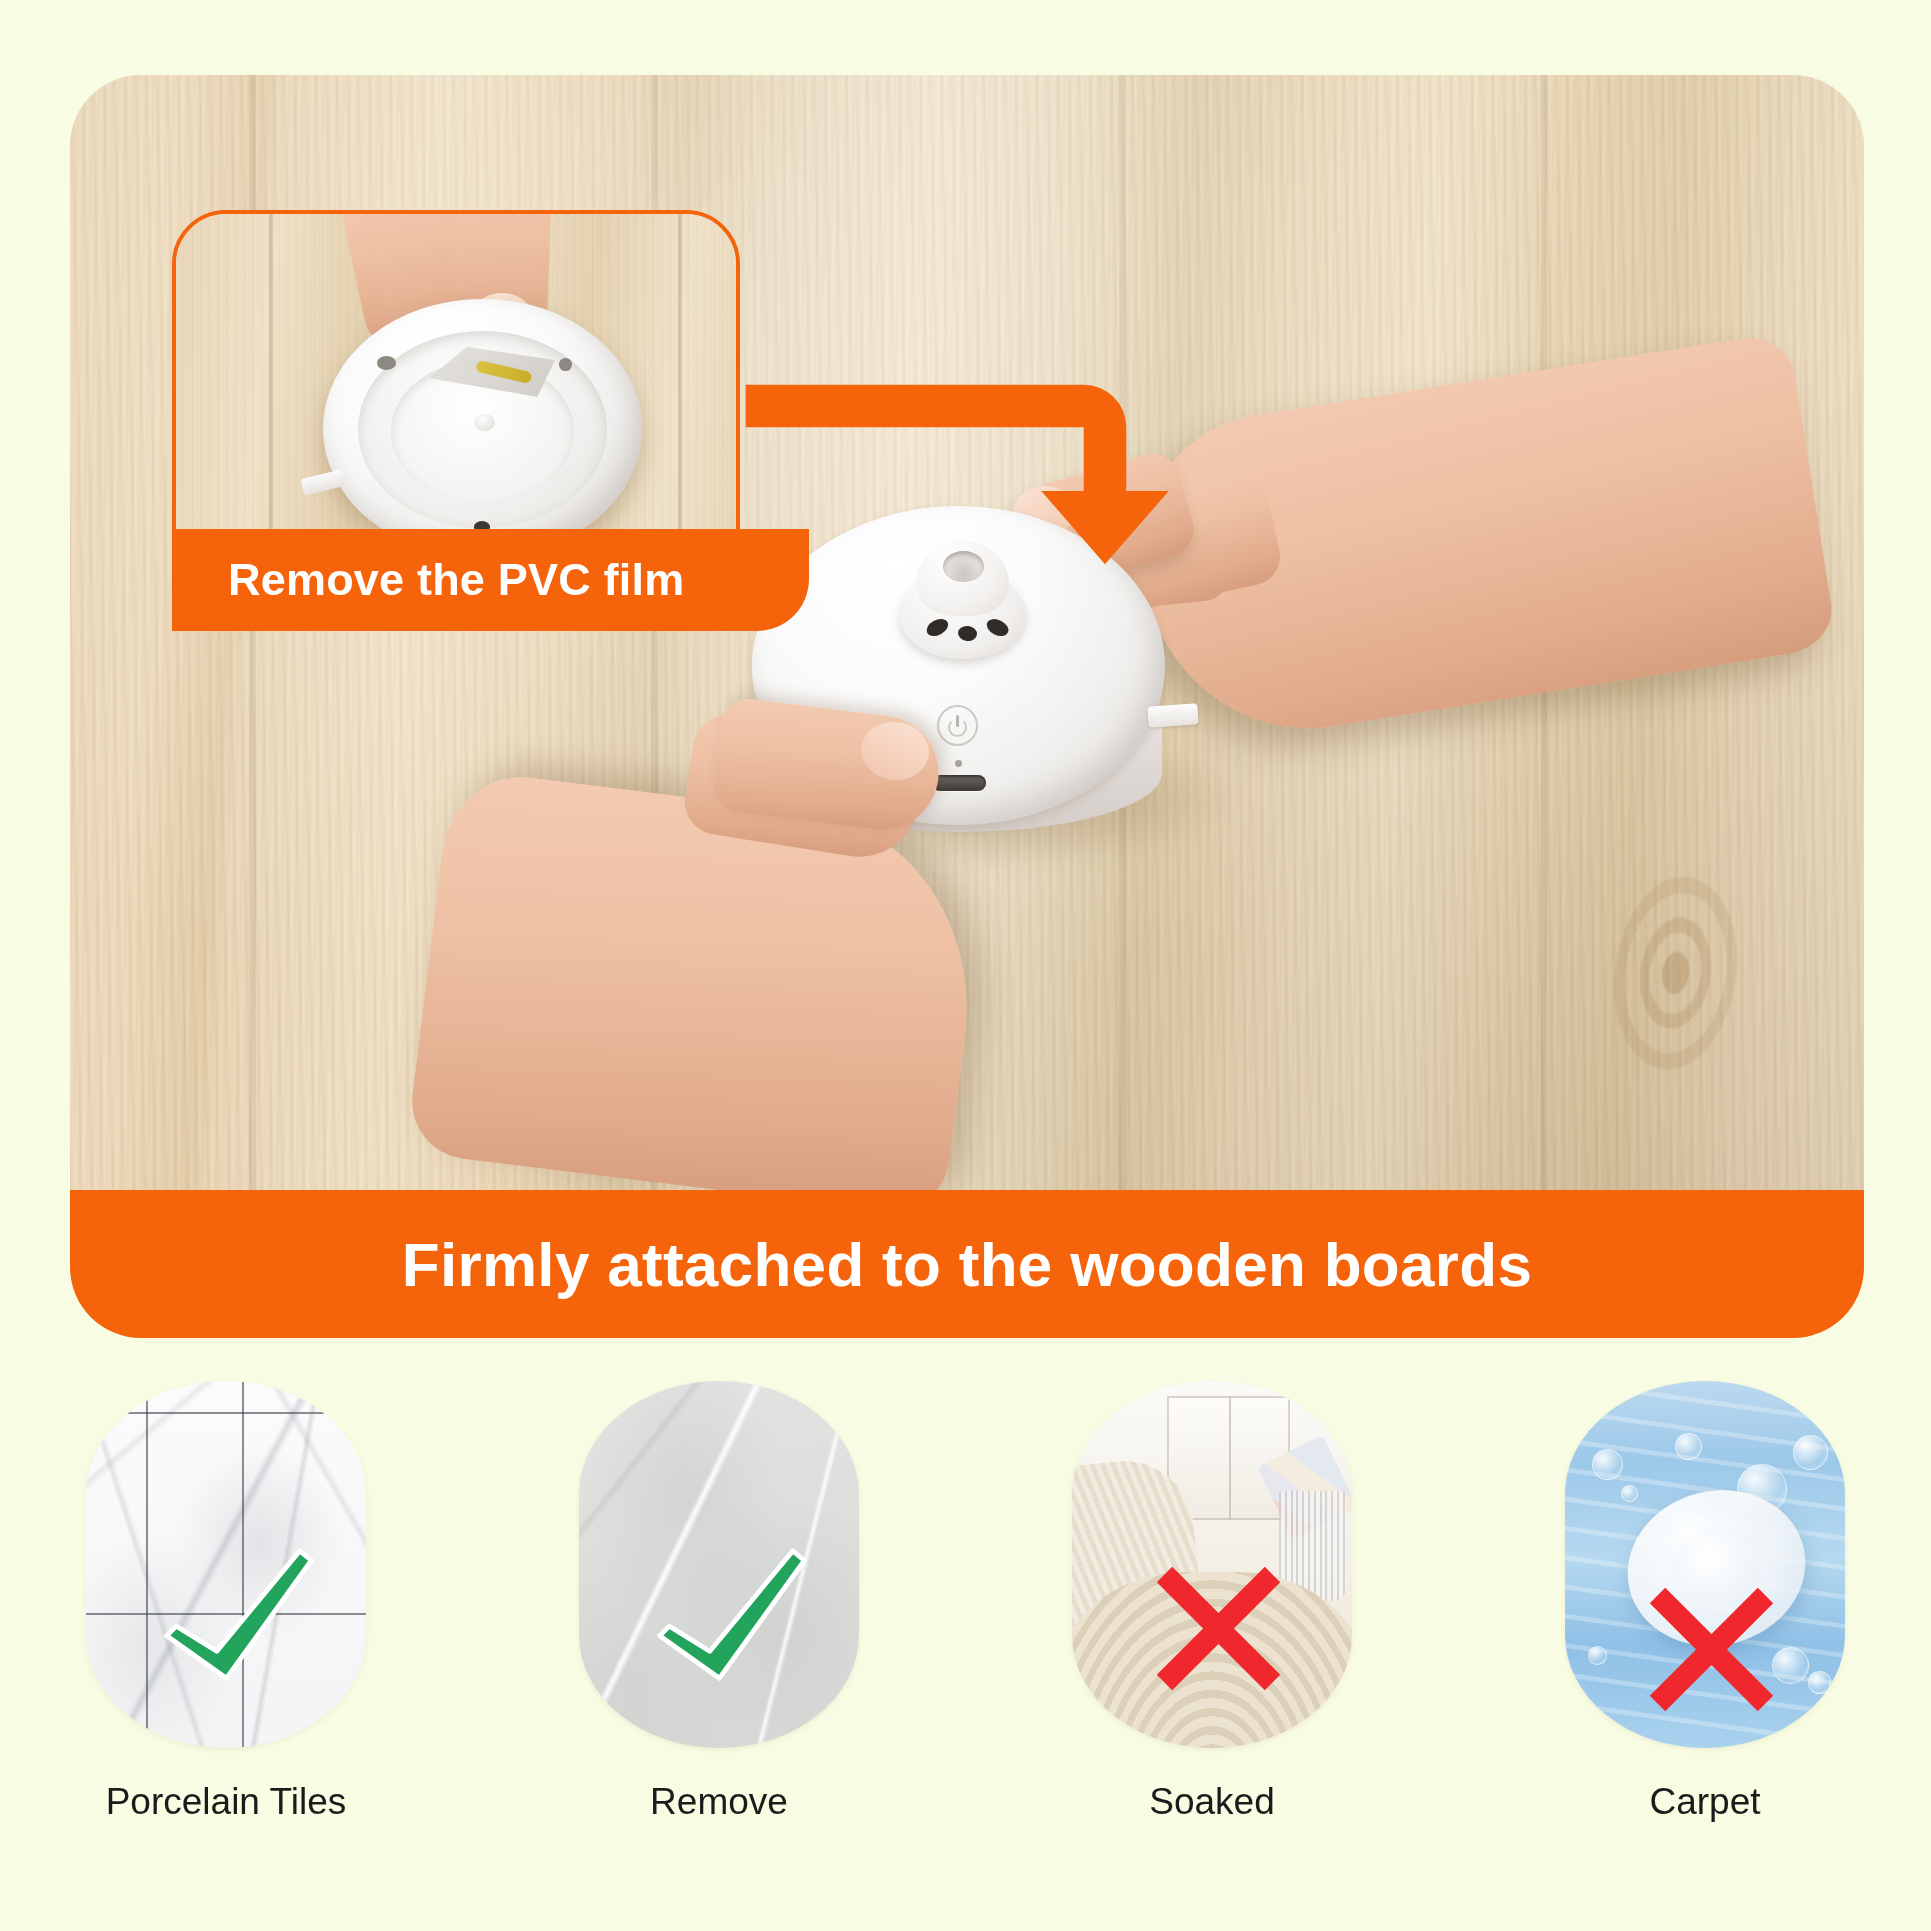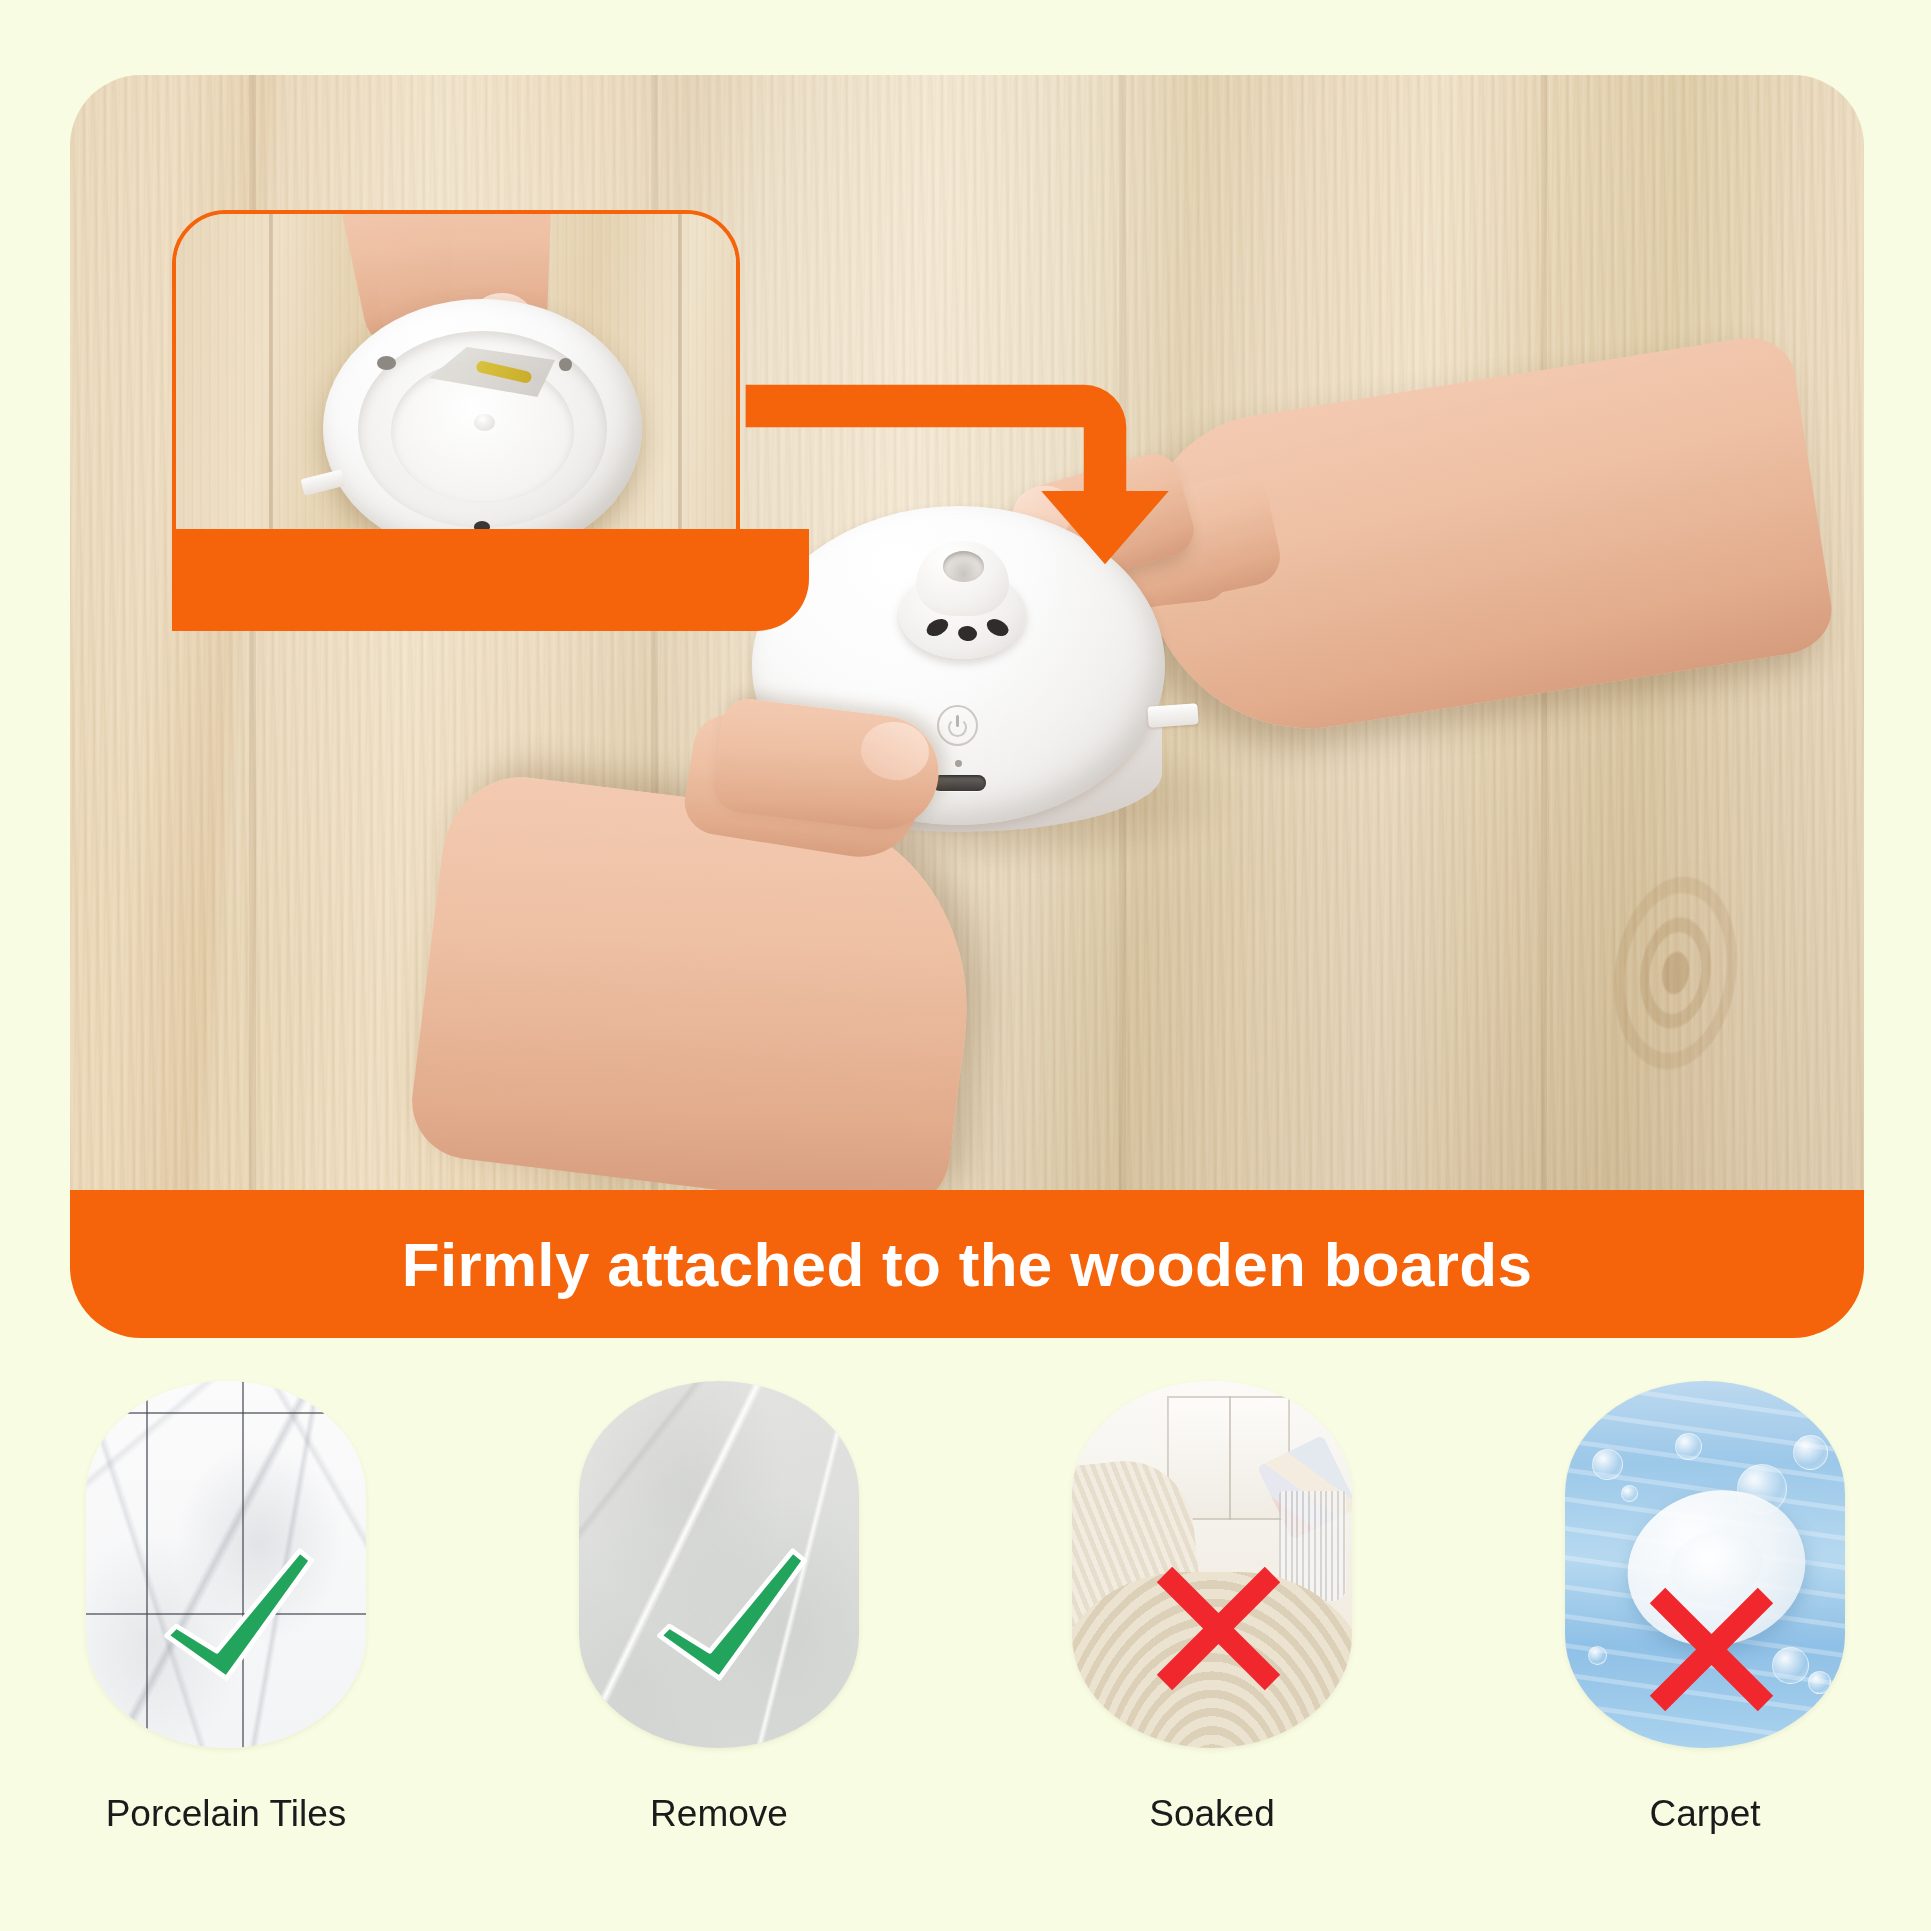"Remove the PVC film" div.txt { html: none -> <div>Remove the PVC film</div> }
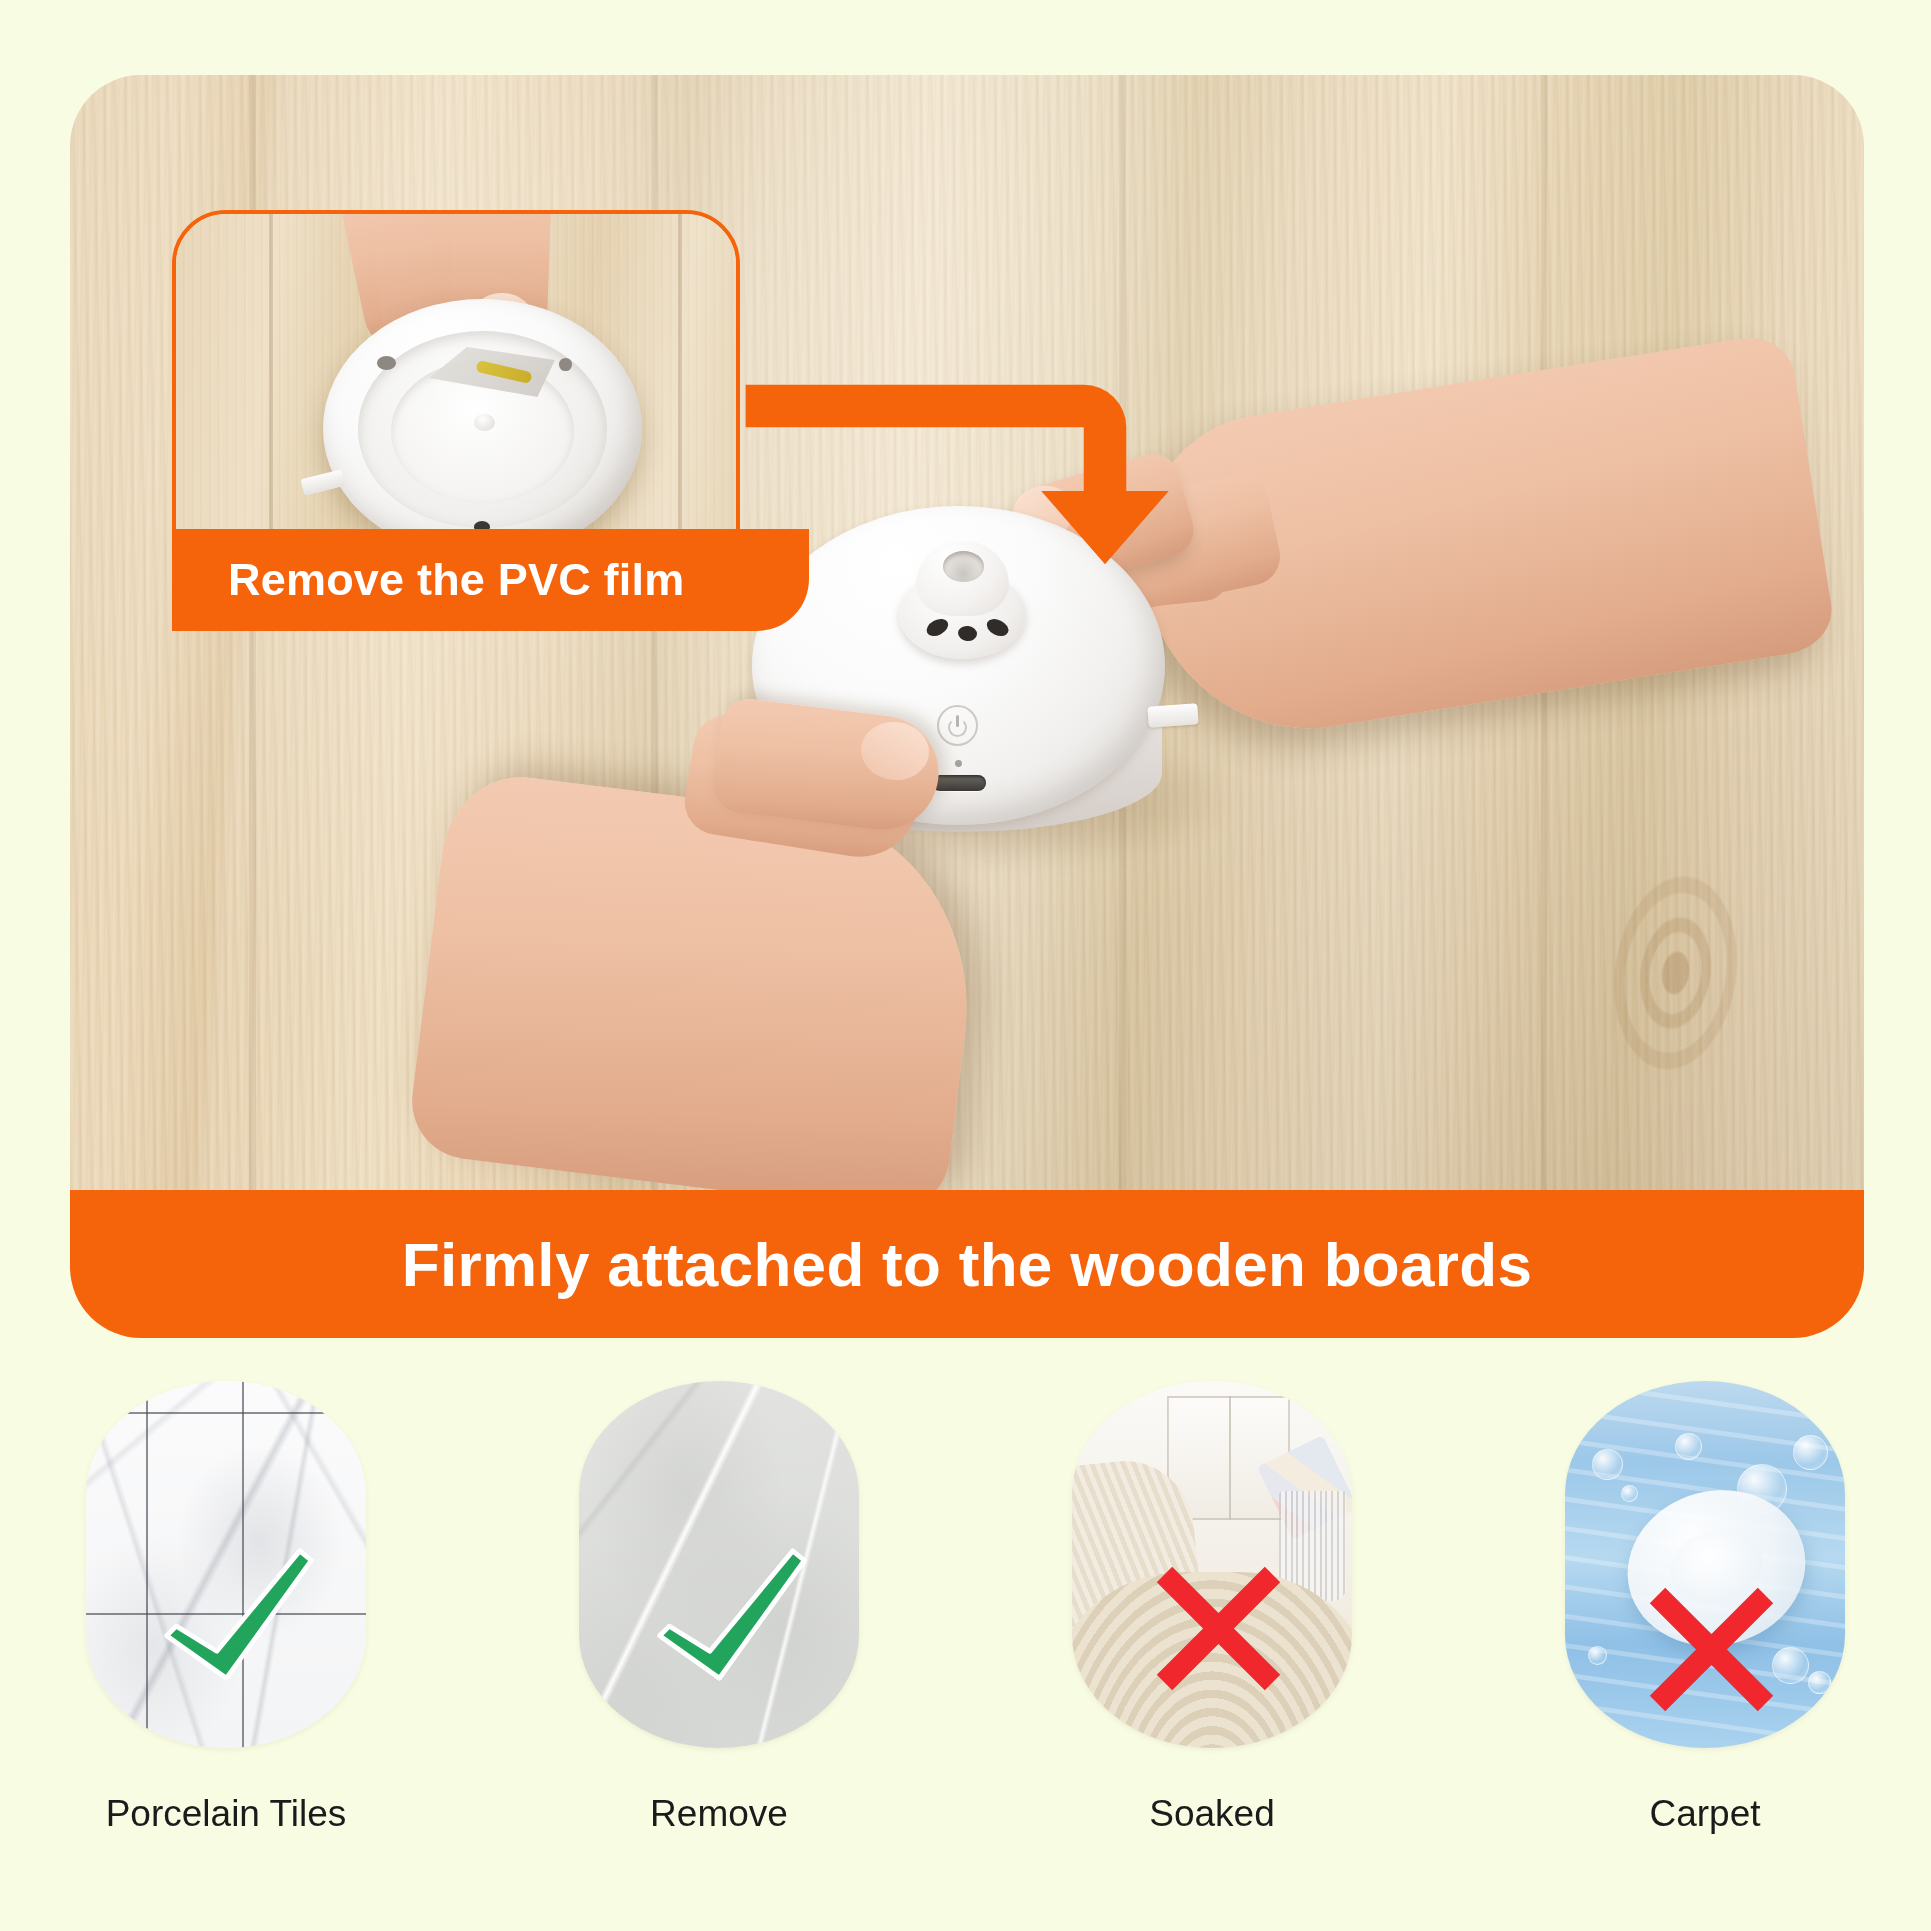"Porcelain Tiles" .tile .cap { margin-top: 45px -> 33px }
